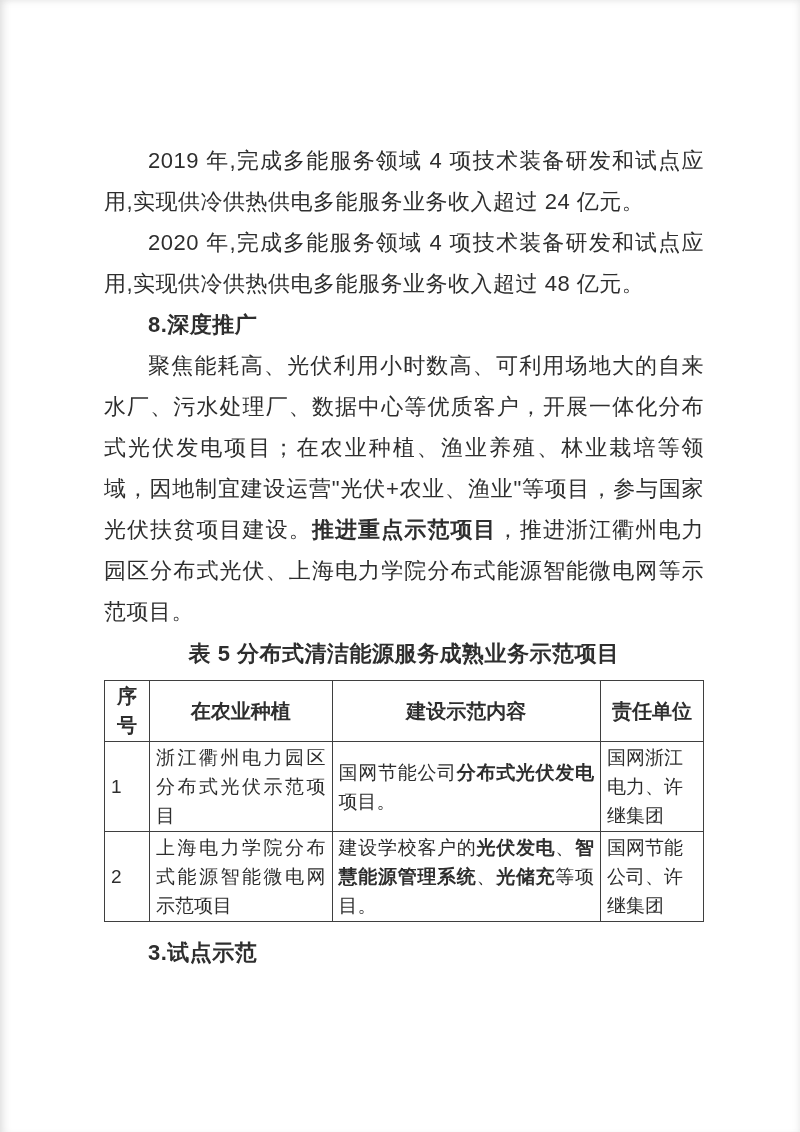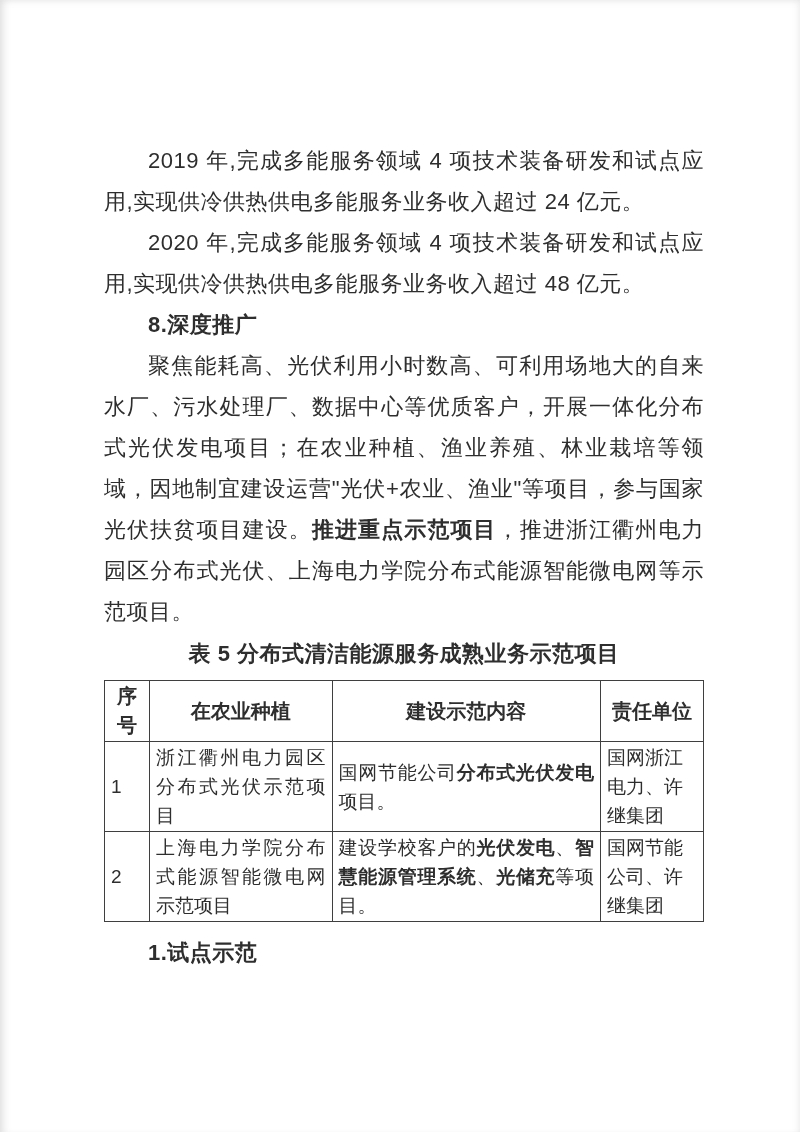"1.试点示范" h4.heading { text: 1 -> 3 }
